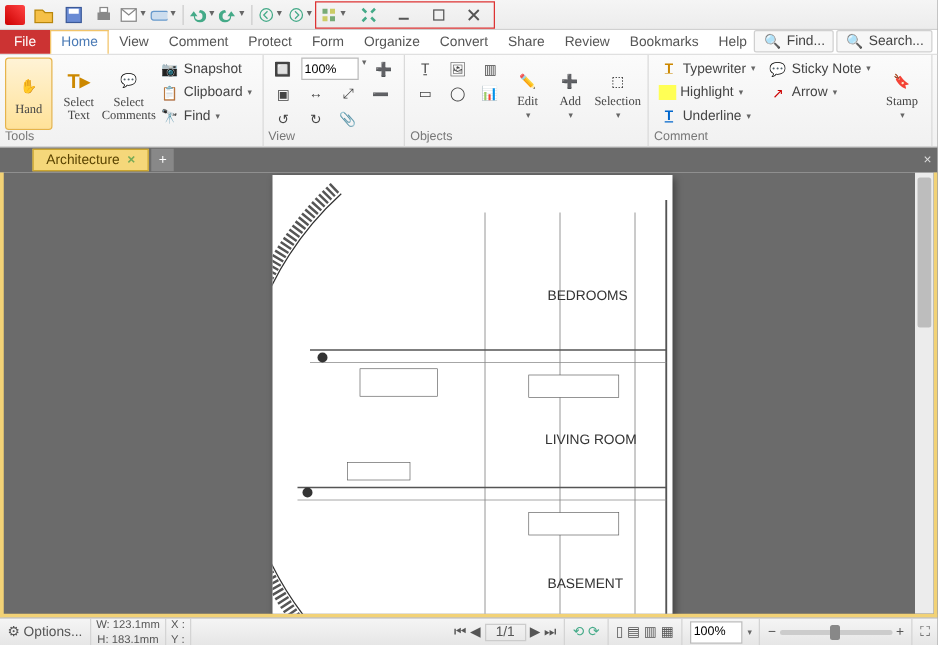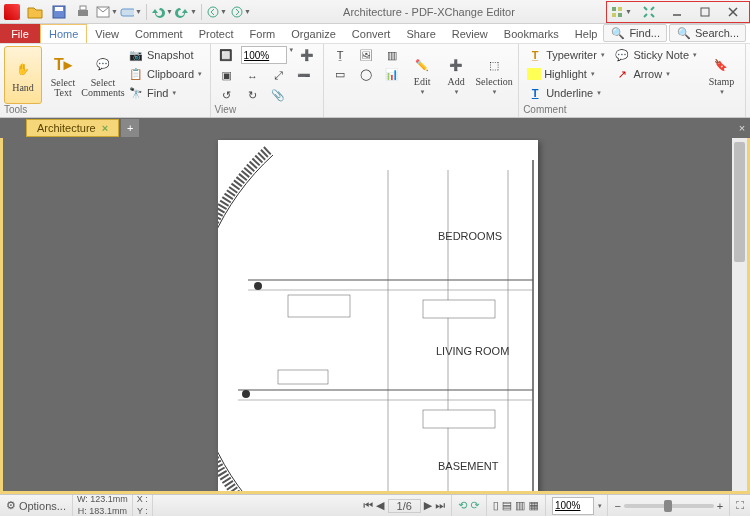"Architecture - PDF-XChange Editor" div.title { html: <div>Architecture - PDF-XChange Editor</div> -> none }
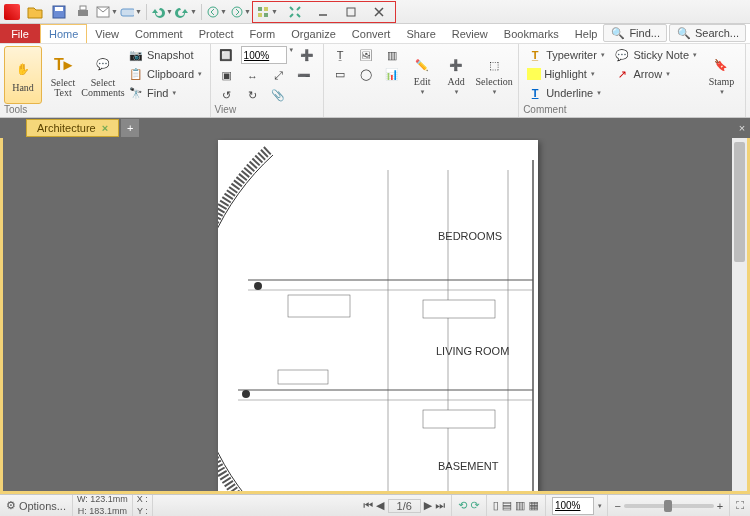"100%" .zoom-input { text-decoration: underline -> none }
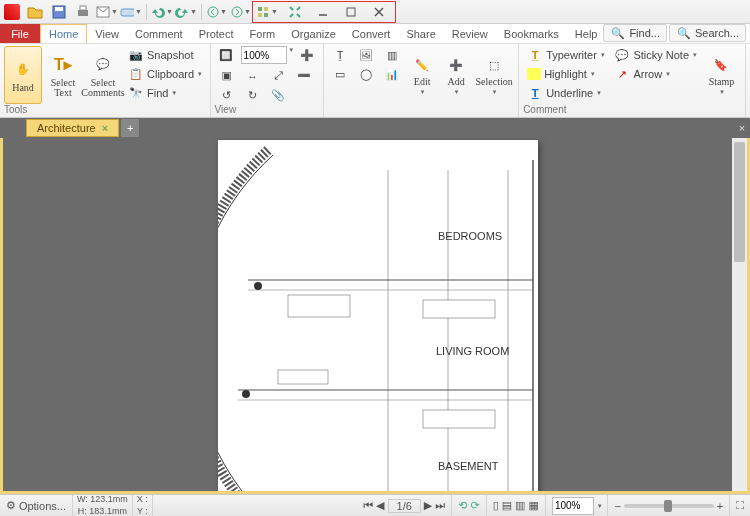"Objects" div.rg-title { html: none -> <div>Objects</div> }
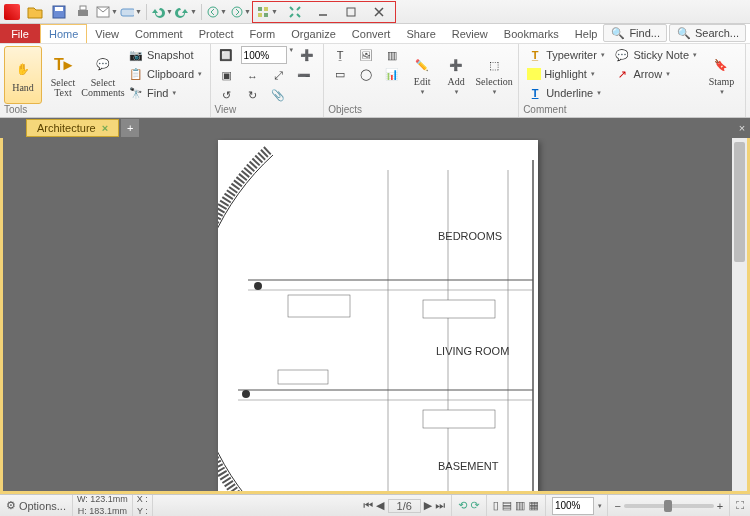"1/6" span { text: 1/6 -> 1/1 }
